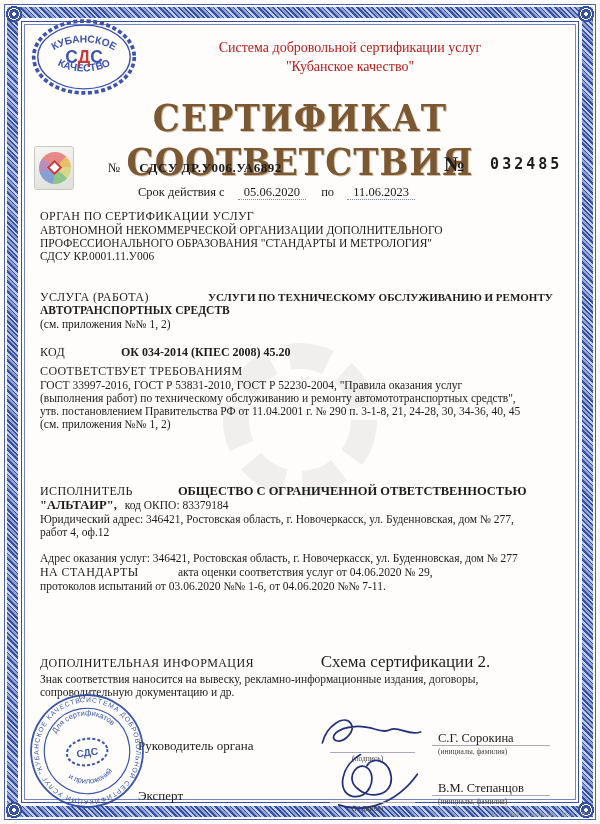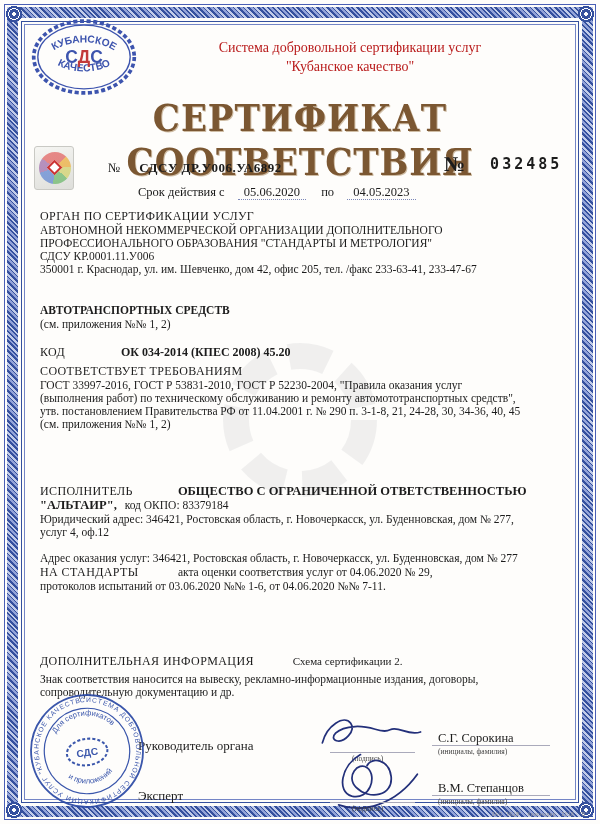"04.05.2023" span.date { text: 04.05.2023 -> 11.06.2023 }
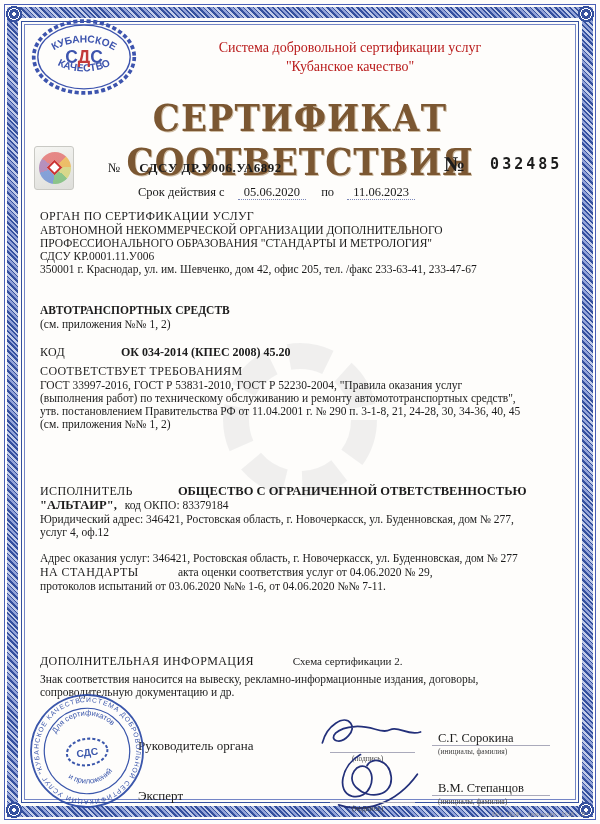"350001 г. Краснодар, ул. им." div.ln { html: <div>350001 г. Краснодар, ул. им. Шевченко, дом 42, офис 205, тел. /факс 233-63-41, 233-47-67</div> -> none }
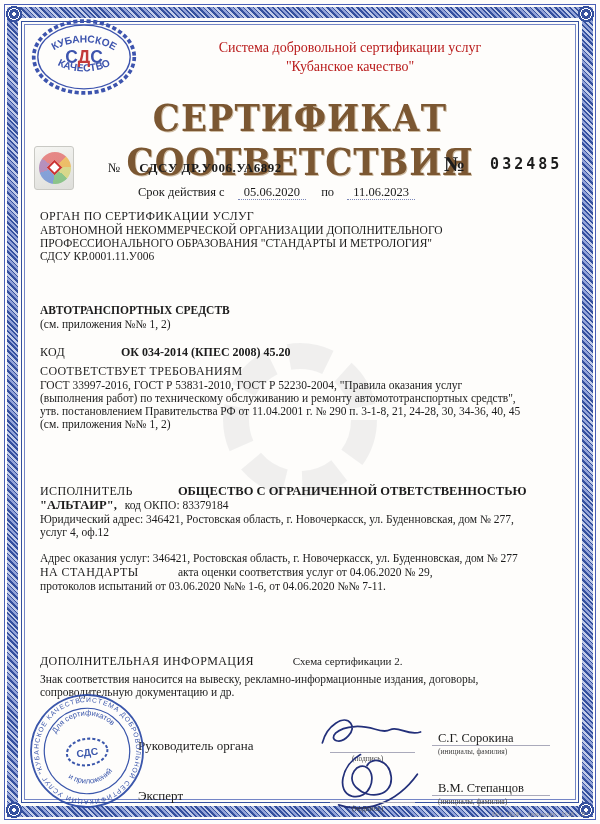"УСЛУГА (РАБОТА) УСЛУГИ ПО ТЕХНИЧЕСКОМУ" div.ln { html: none -> <div> <span>УСЛУГА (РАБОТА)</span> <span>УСЛУГИ ПО ТЕХНИЧЕСКОМУ ОБСЛУЖИВАНИЮ И РЕМОНТУ</span> </div> }
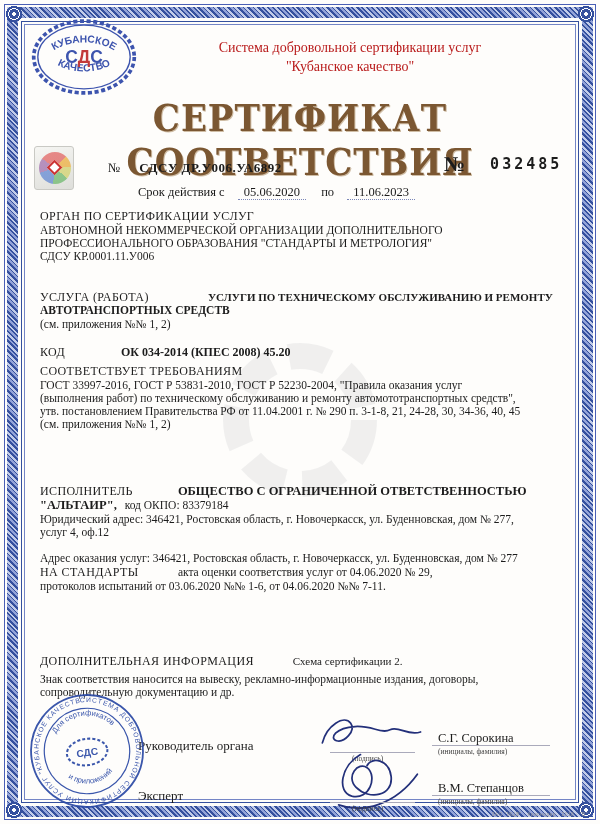"услуг 4, оф.12" div.ln { text: услуг -> работ }
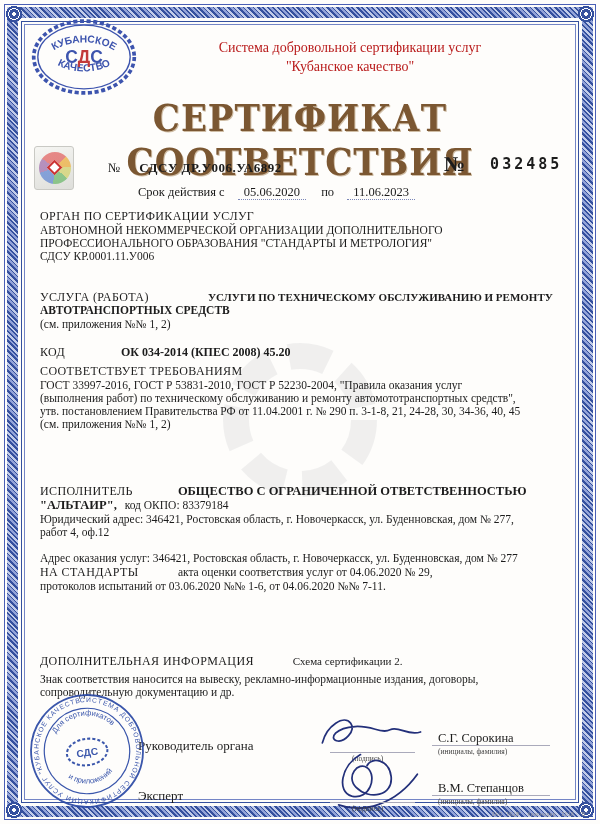"Схема сертификации 2." span { font-size: 11px -> 17px; margin-left: 36px -> 64px }
